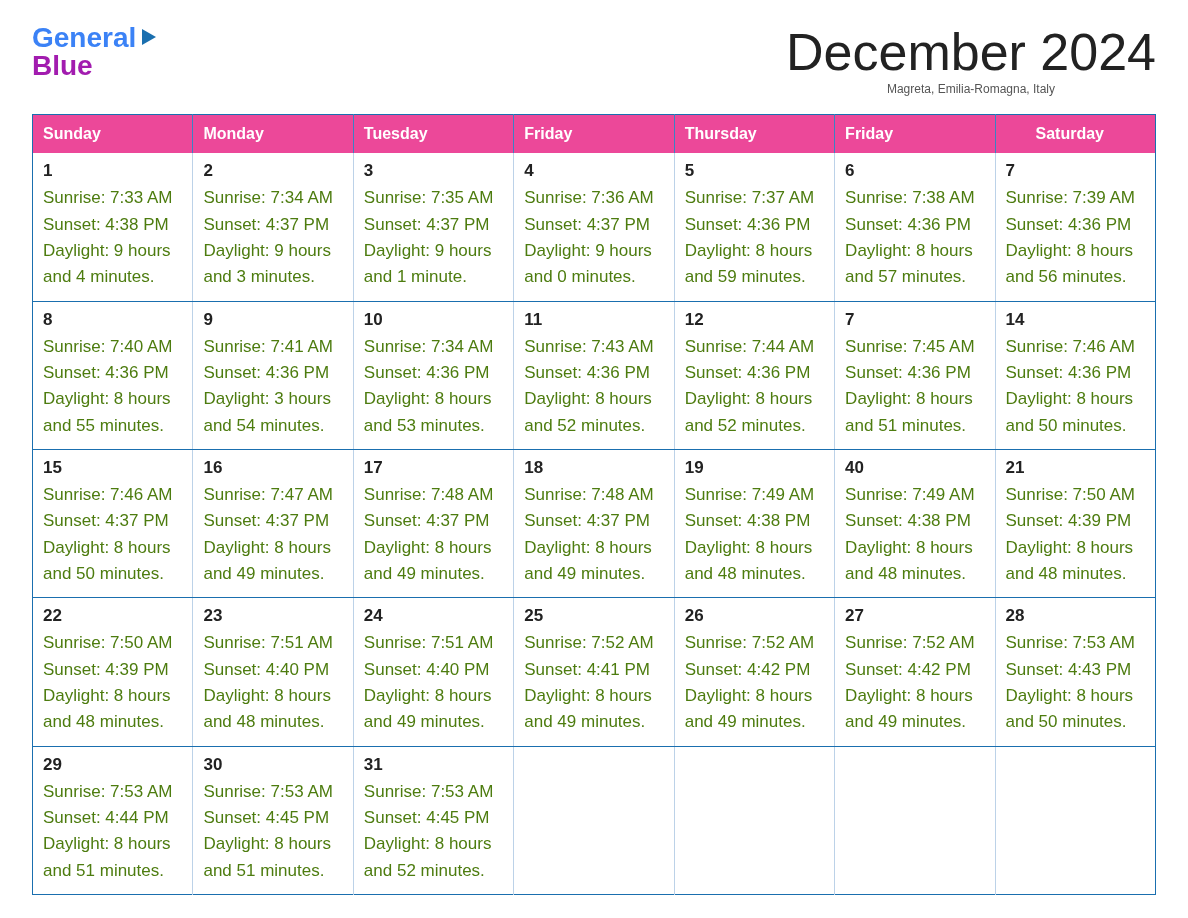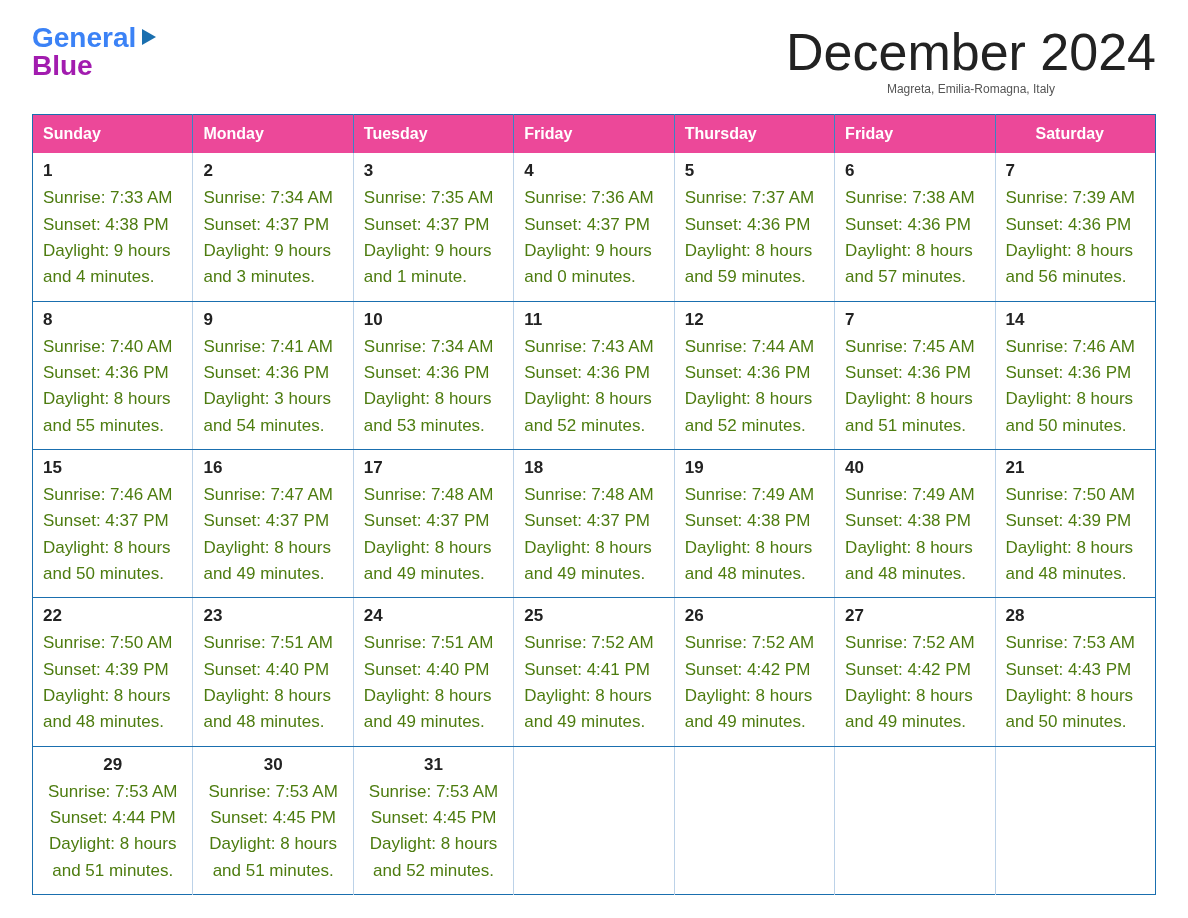"29" .calendar-table tbody tr:last-child td { text-align: center -> none }
